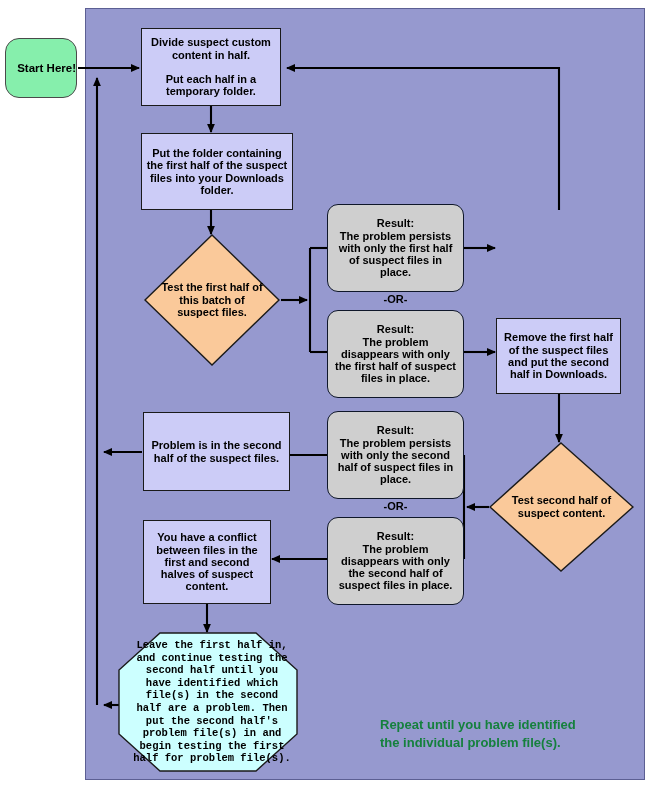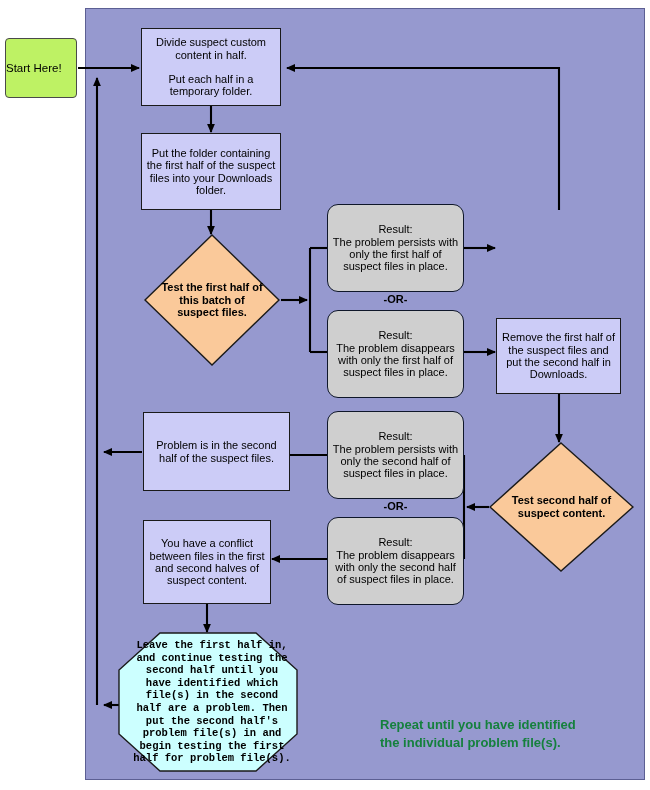"Divide suspect custom content in" .node { font-weight: normal -> bold; justify-content: flex-start -> flex-end }
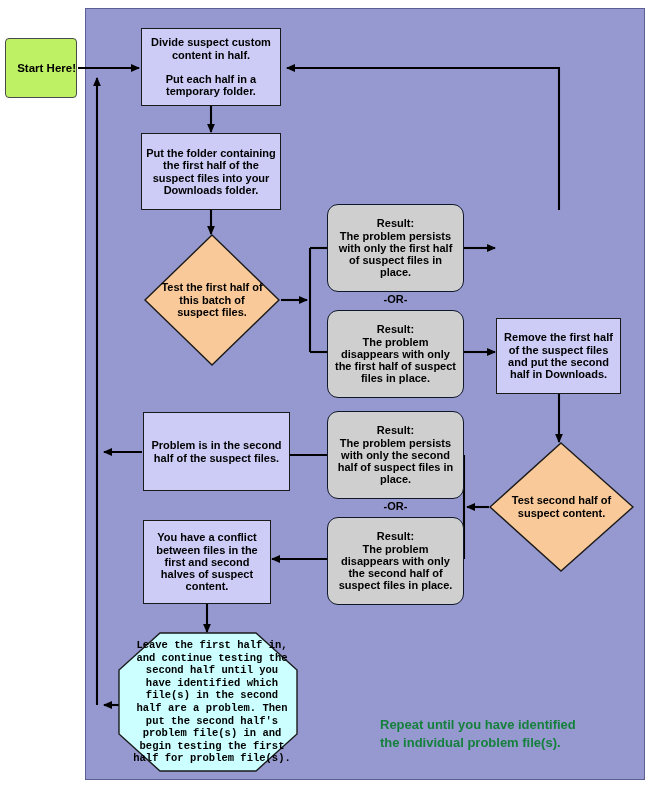"Start Here!" .start { background: #bef264 -> #86efac; border-radius: 4px -> 14px }
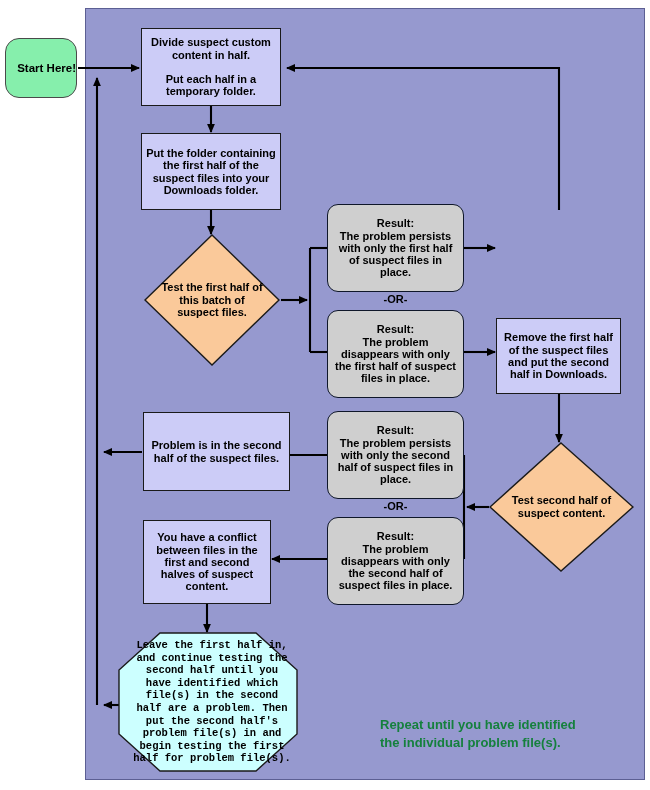"Put the folder containing the" div.node { width: 140px -> 152px }
